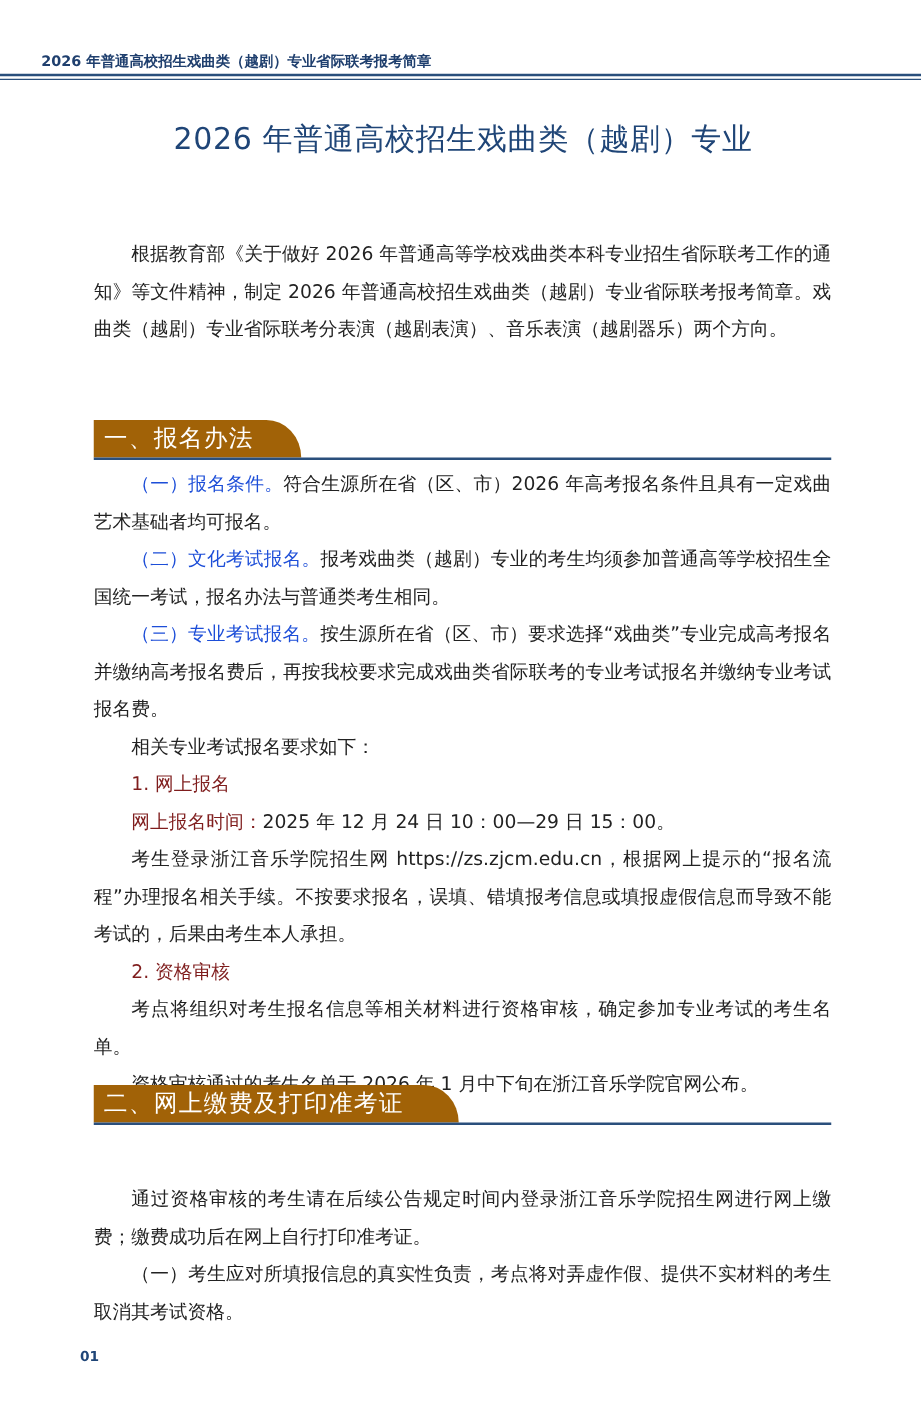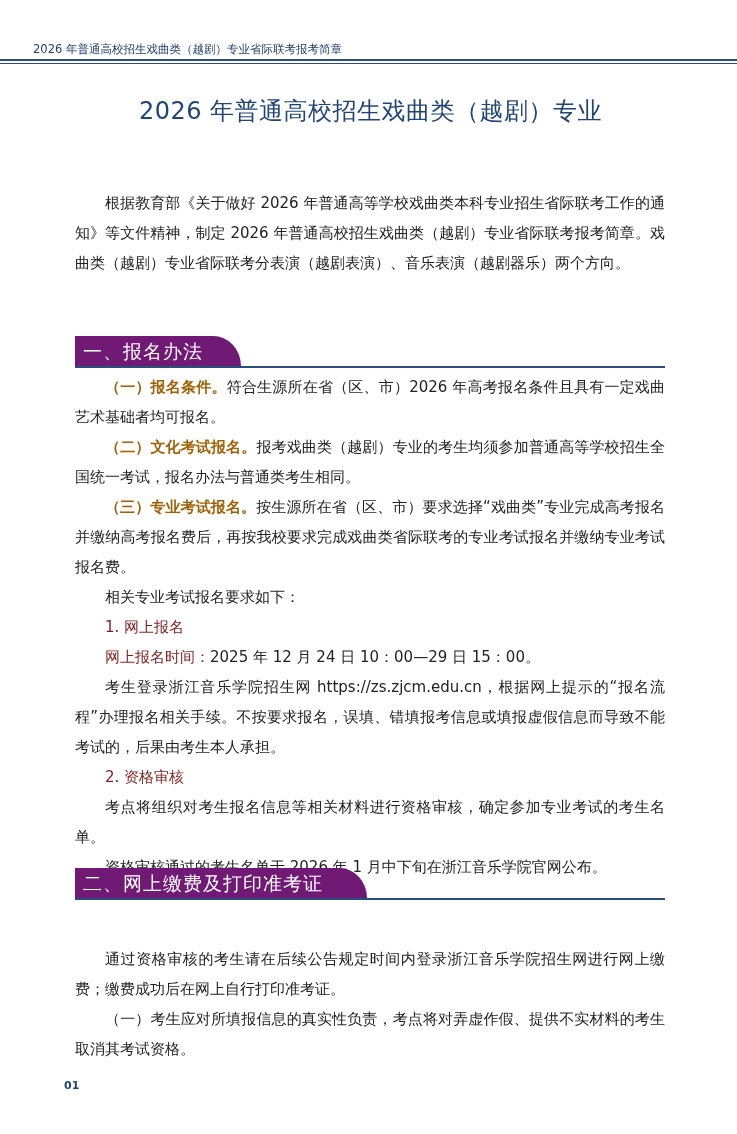"2026 年普通高校招生戏曲类（越剧）专业省际联考报考简章" .running-header { font-weight: none -> bold }
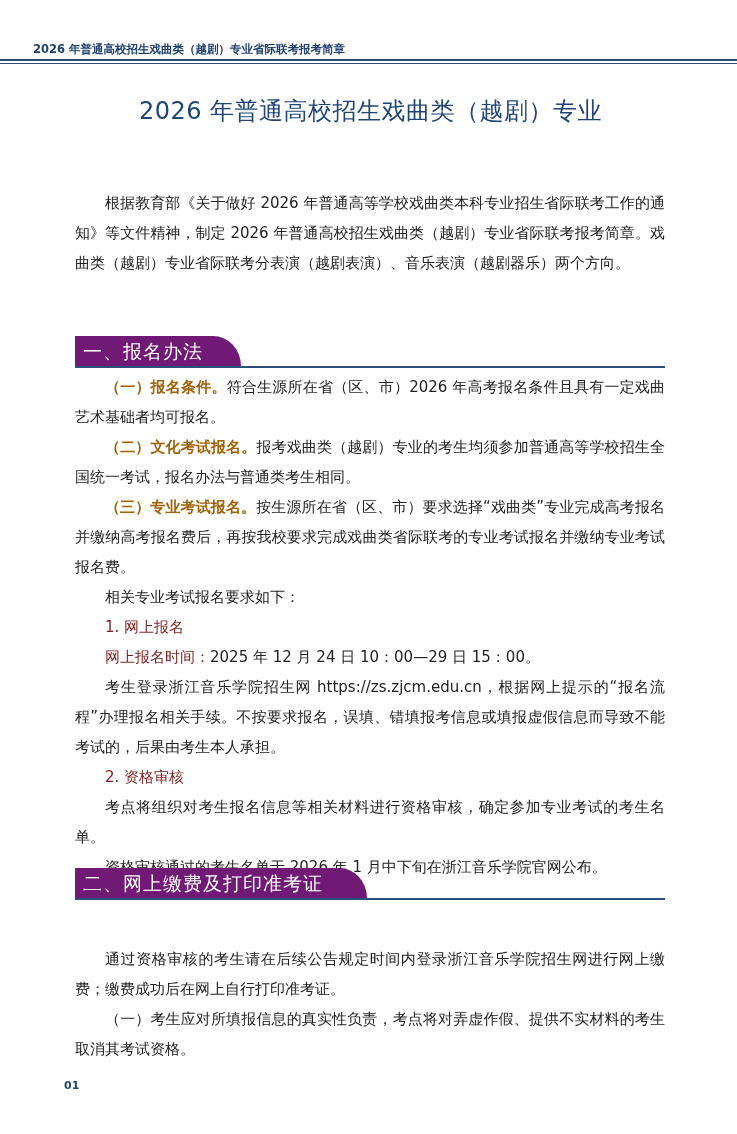"一、报名办法" .section-tab { background: #701a75 -> #a16207 }
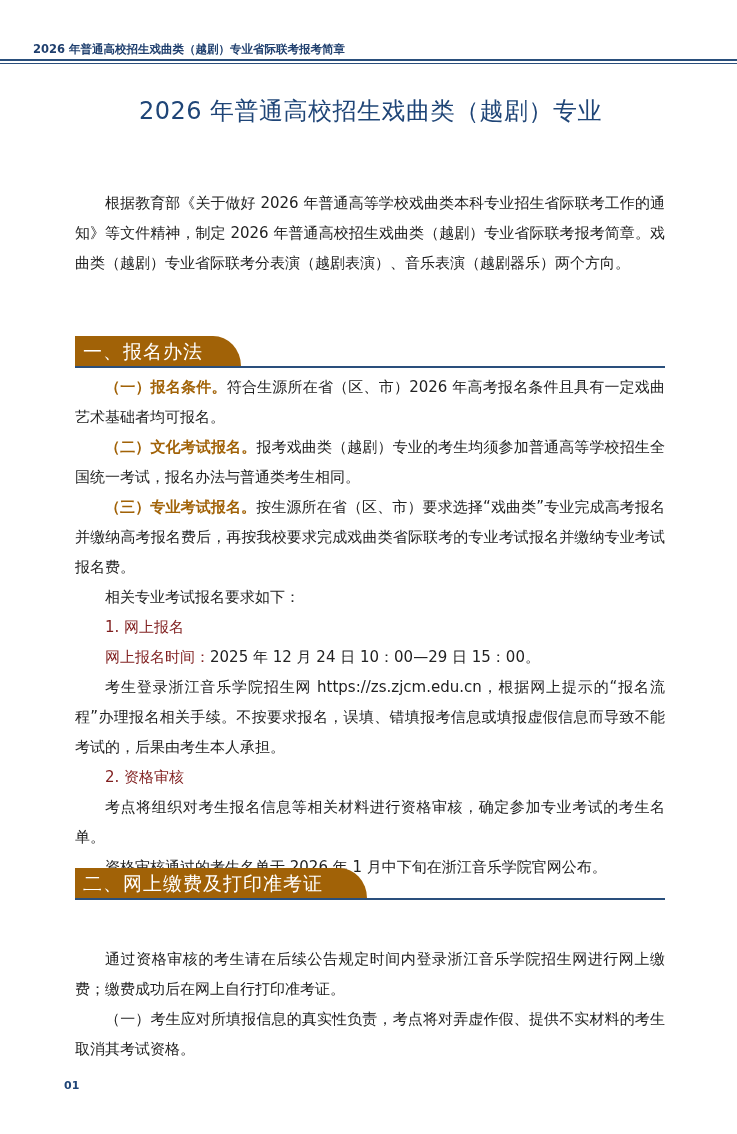"（一）报名条件。" .bold-blue { color: #a16207 -> #1d4ed8; font-weight: bold -> normal }
